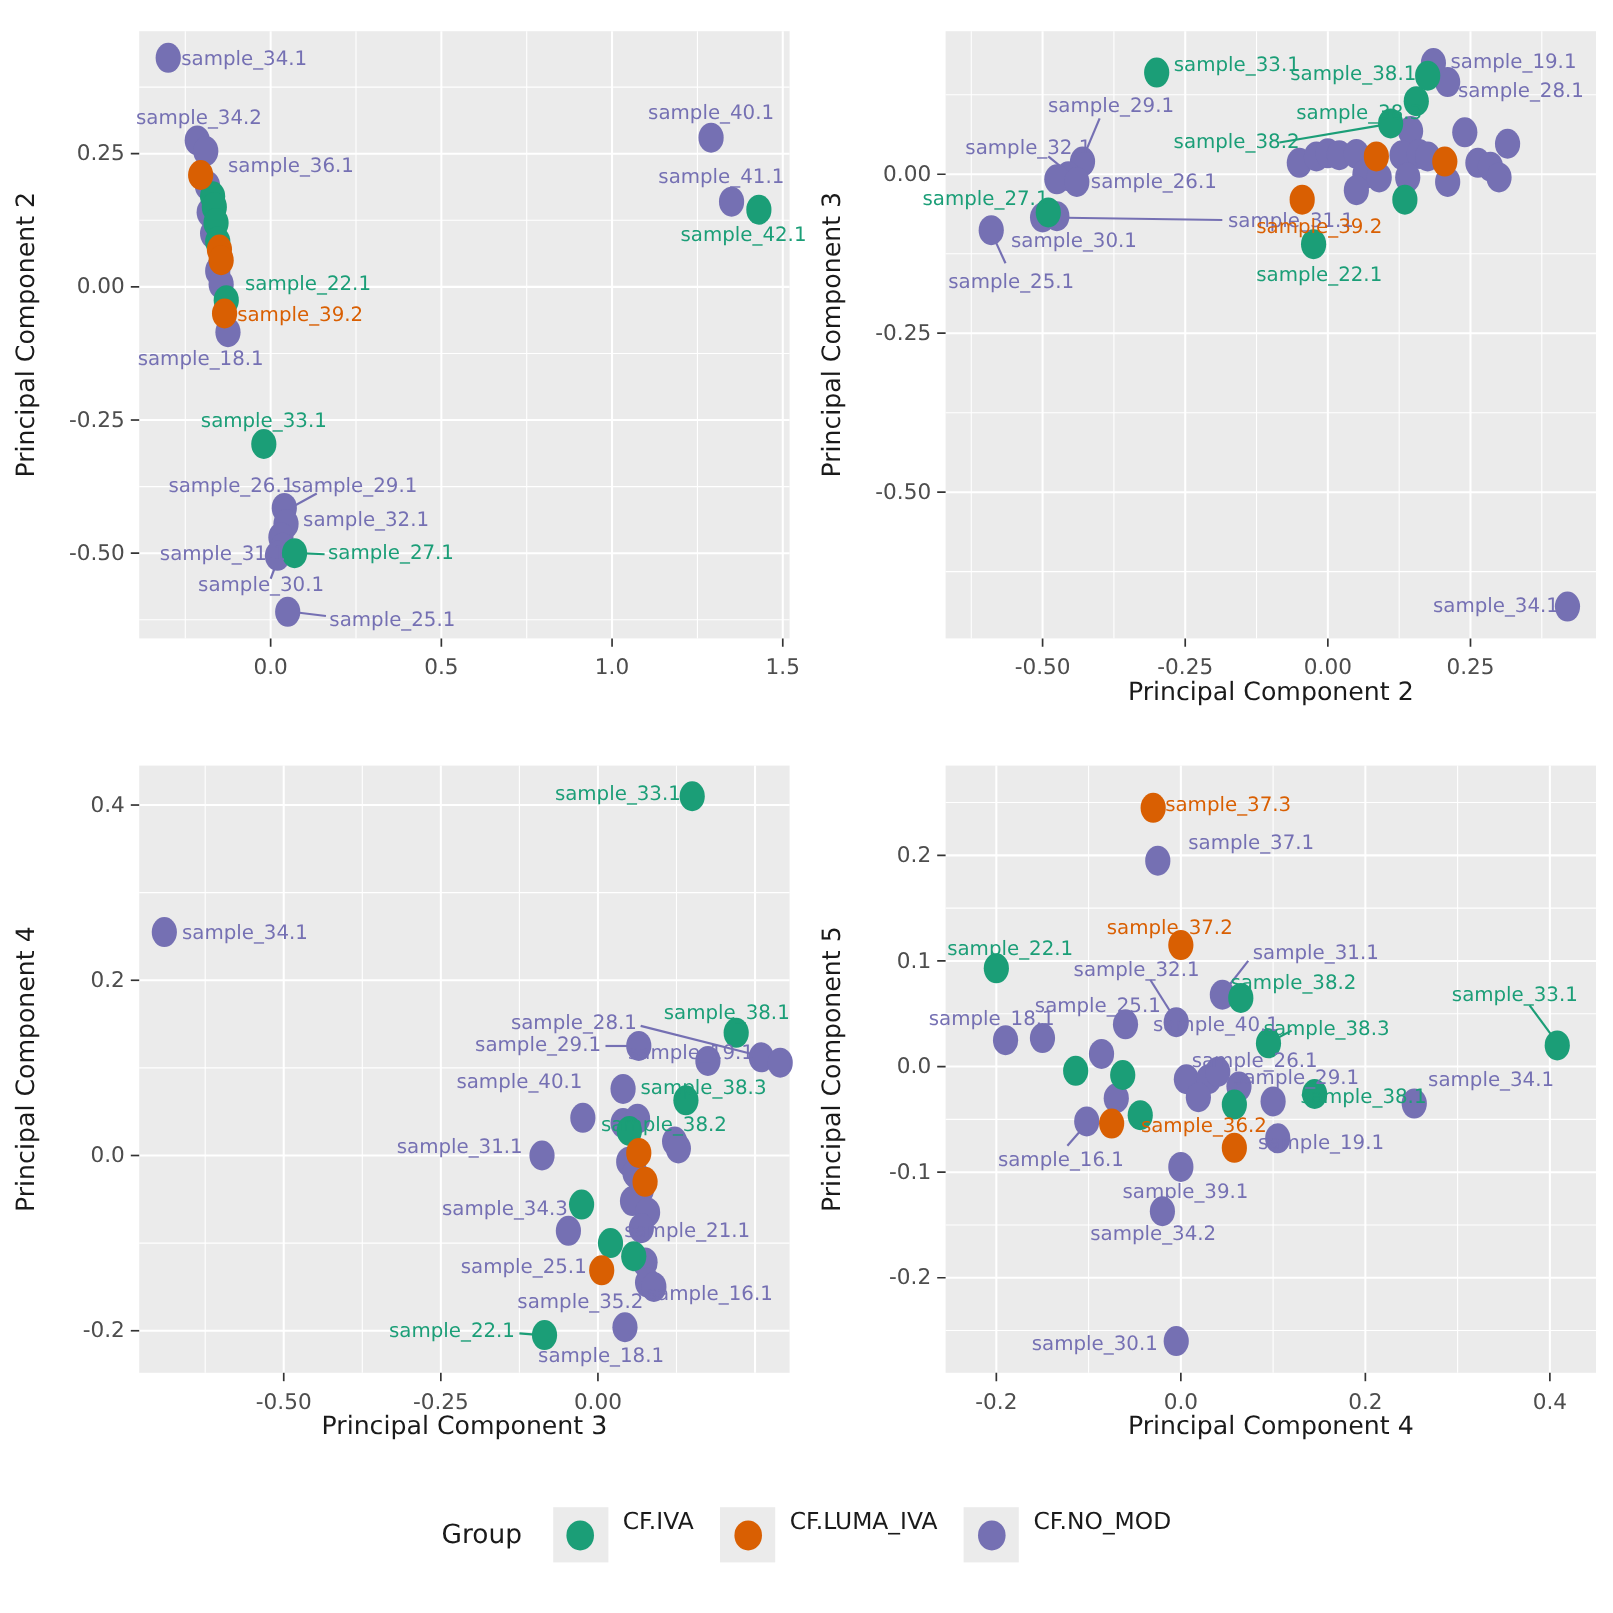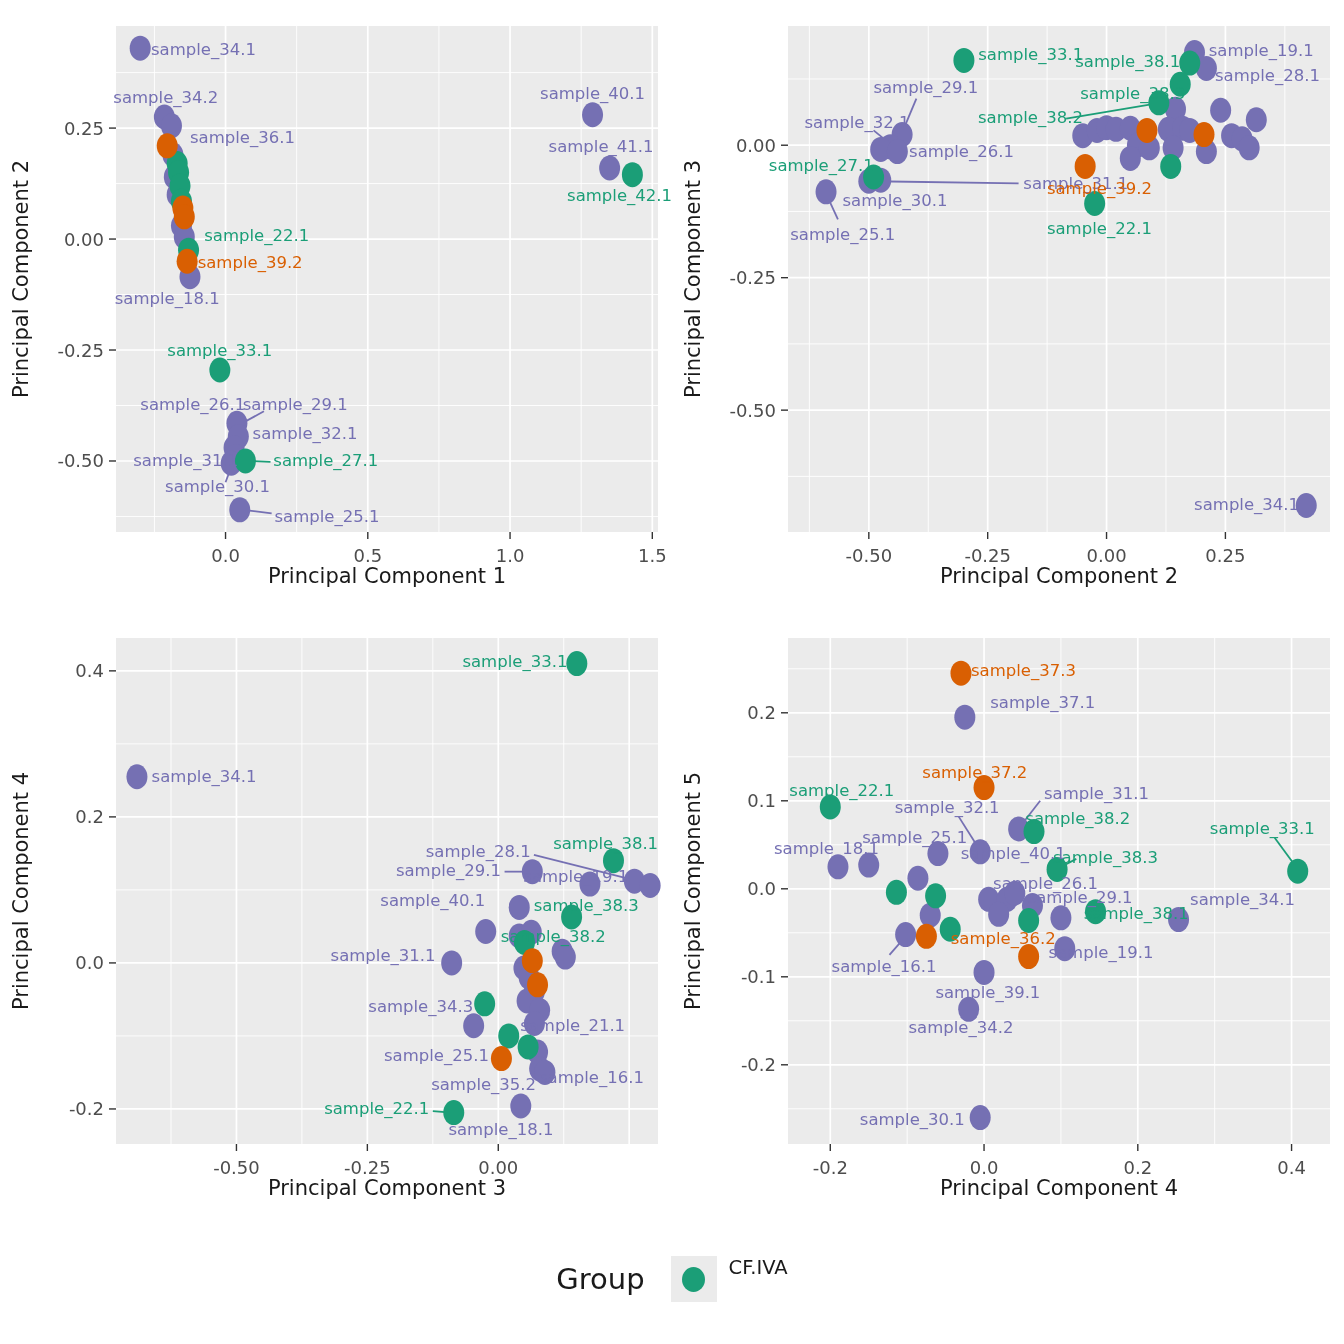"Principal Component 1" div.xlab { html: <div>Principal Component 1</div> -> none }
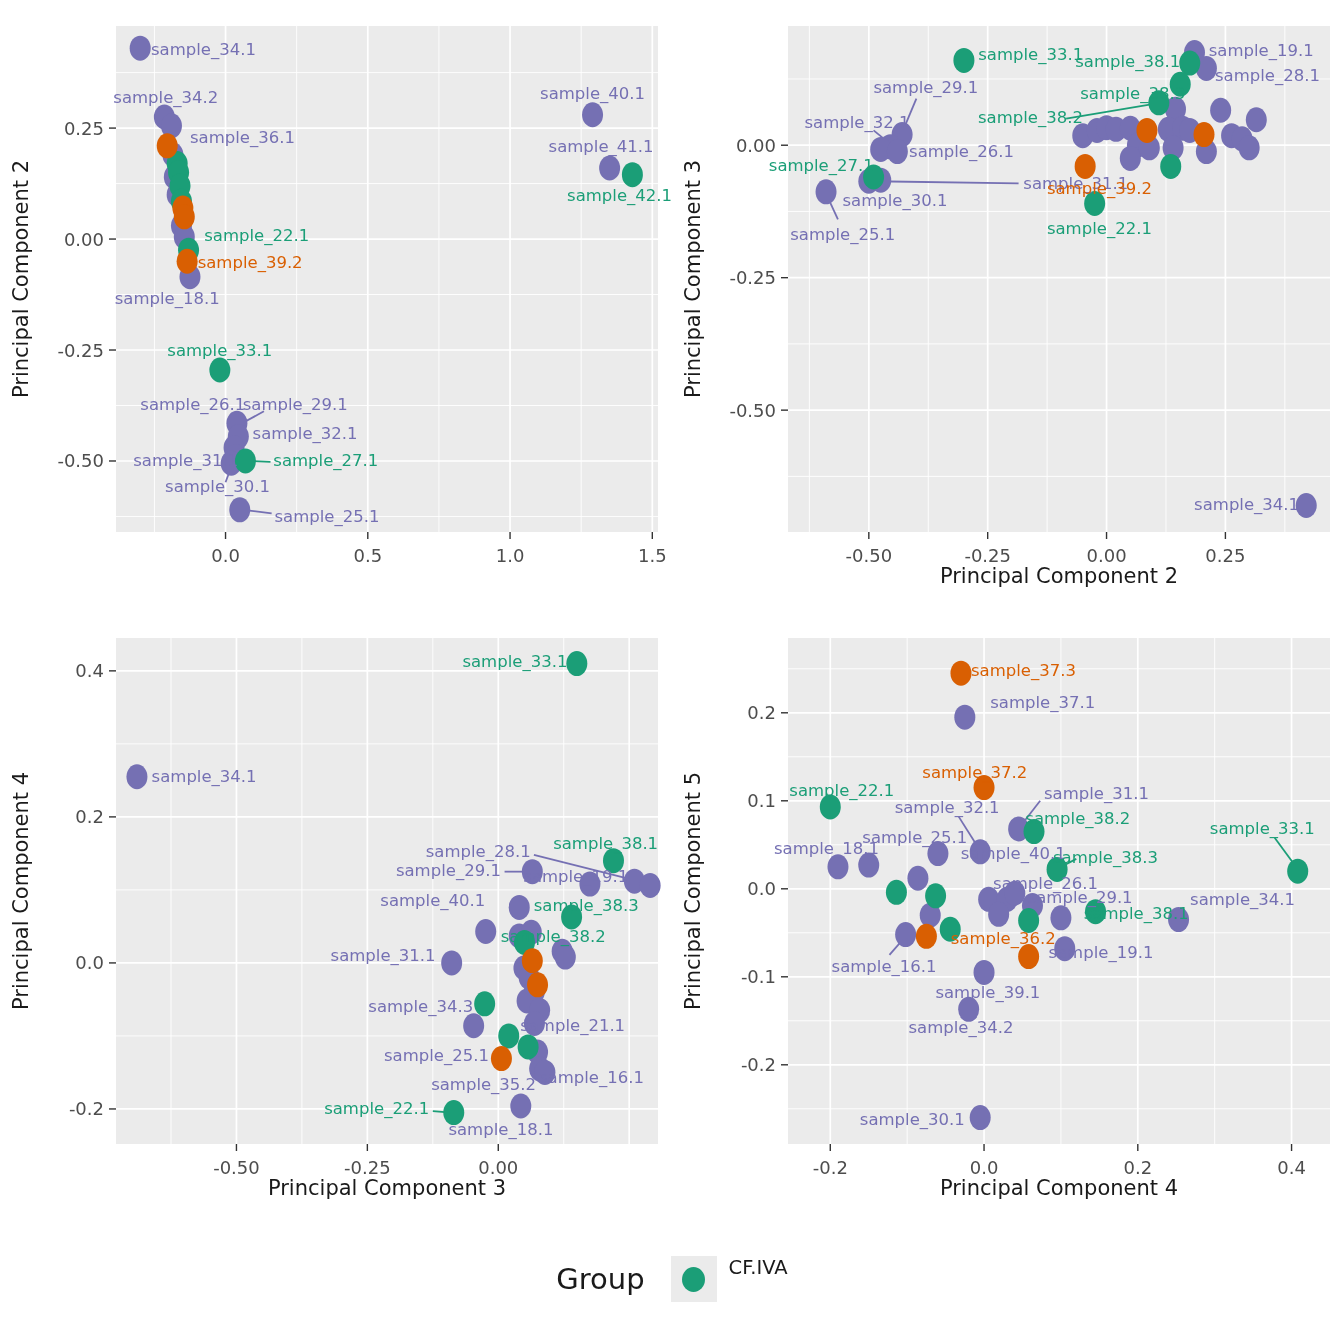"Group" .legend-title { font-size: 29px -> 22px }
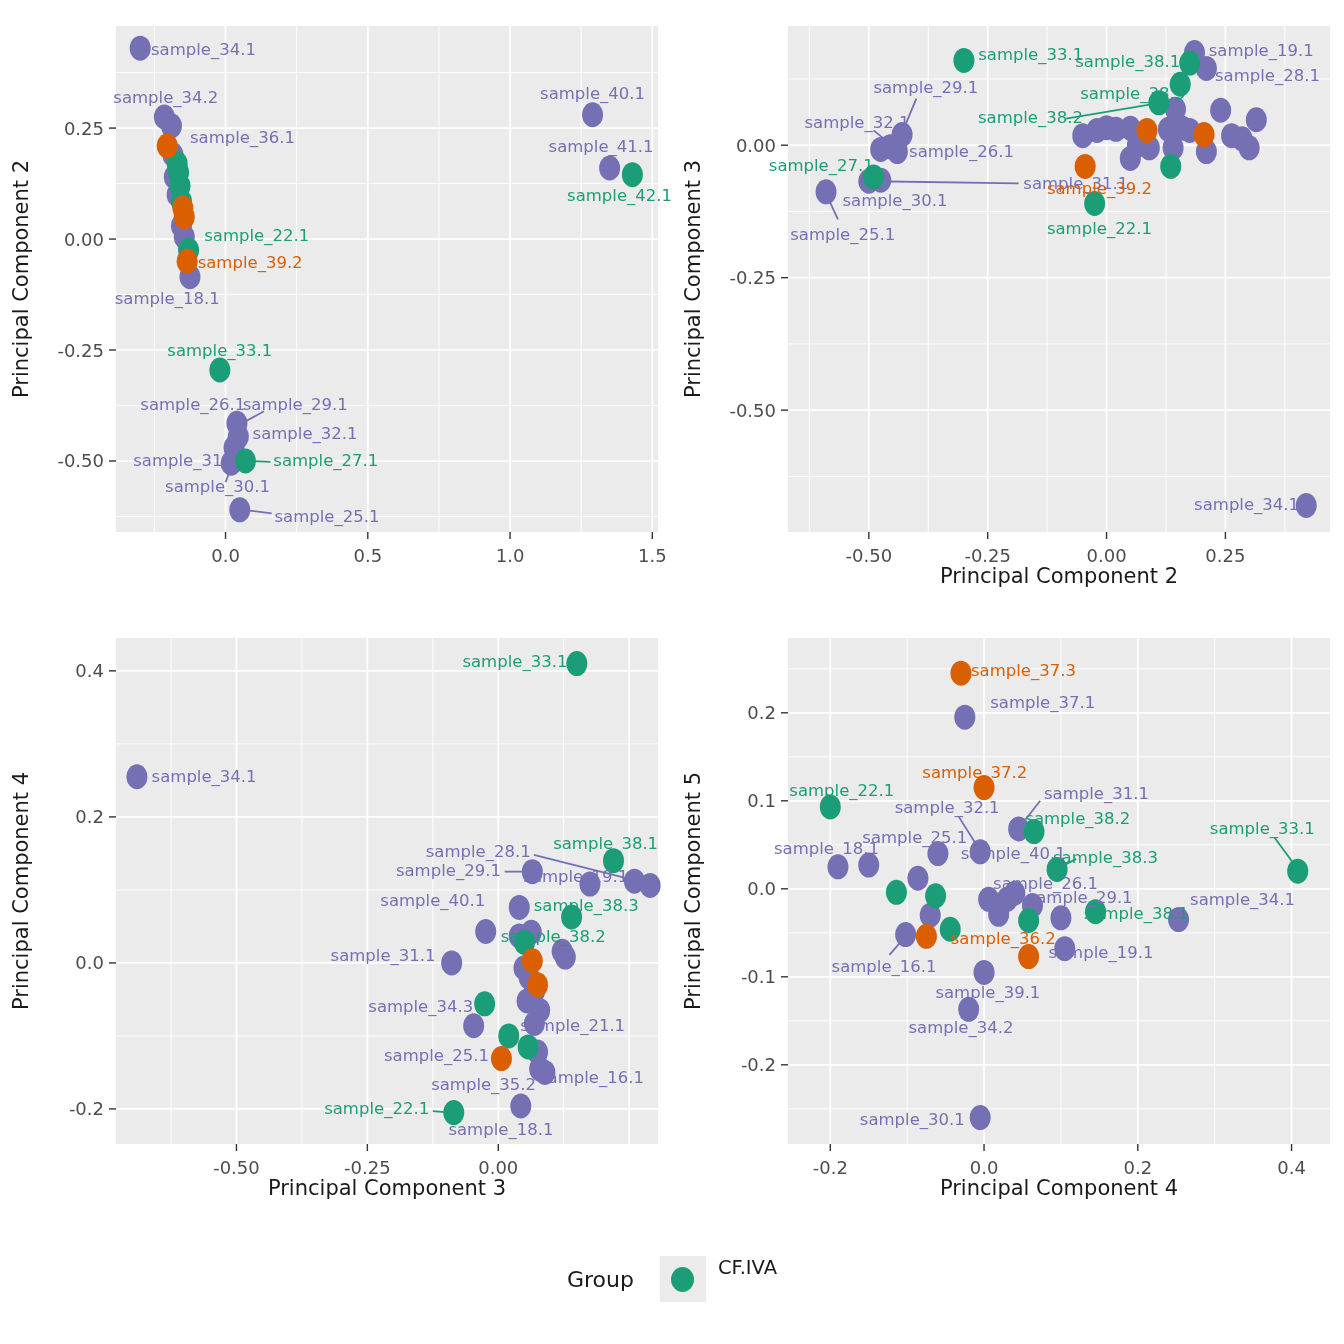"CF.LUMA_IVA" span.legend-item { html: none -> <span> <span> <span></span> </span> <span>CF.LUMA_IVA</span> </span> }
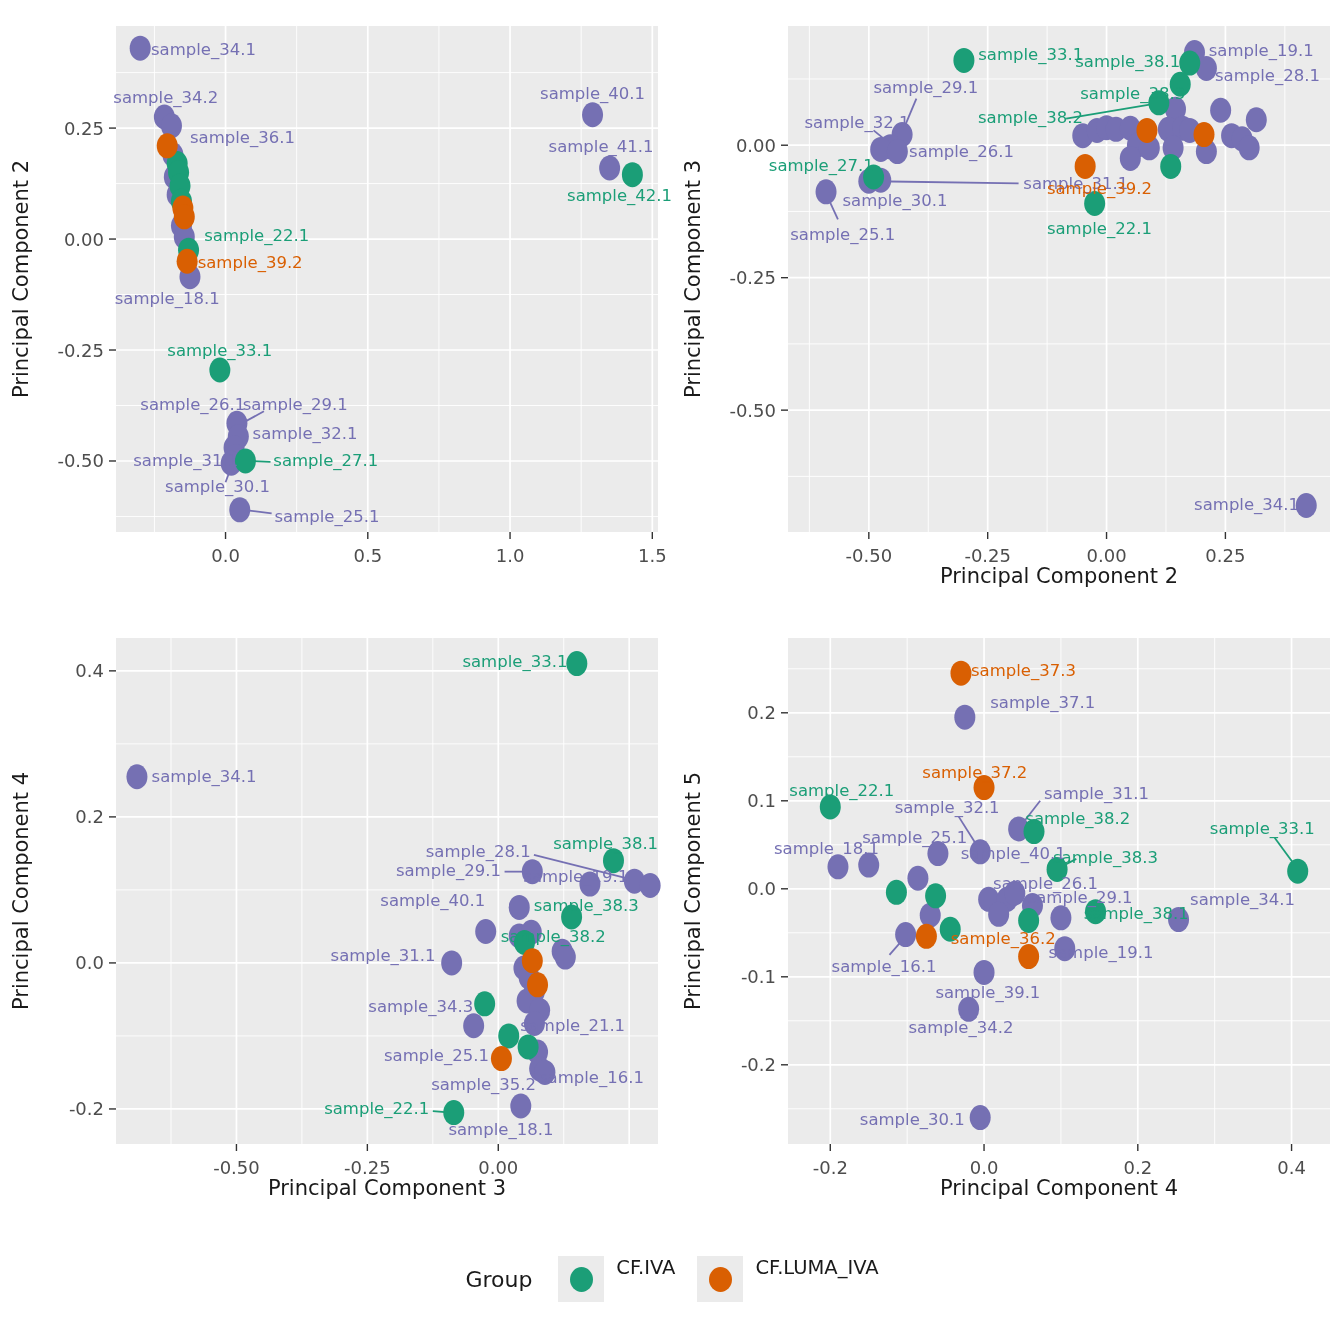"CF.NO_MOD" span.legend-item { html: none -> <span> <span> <span></span> </span> <span>CF.NO_MOD</span> </span> }
